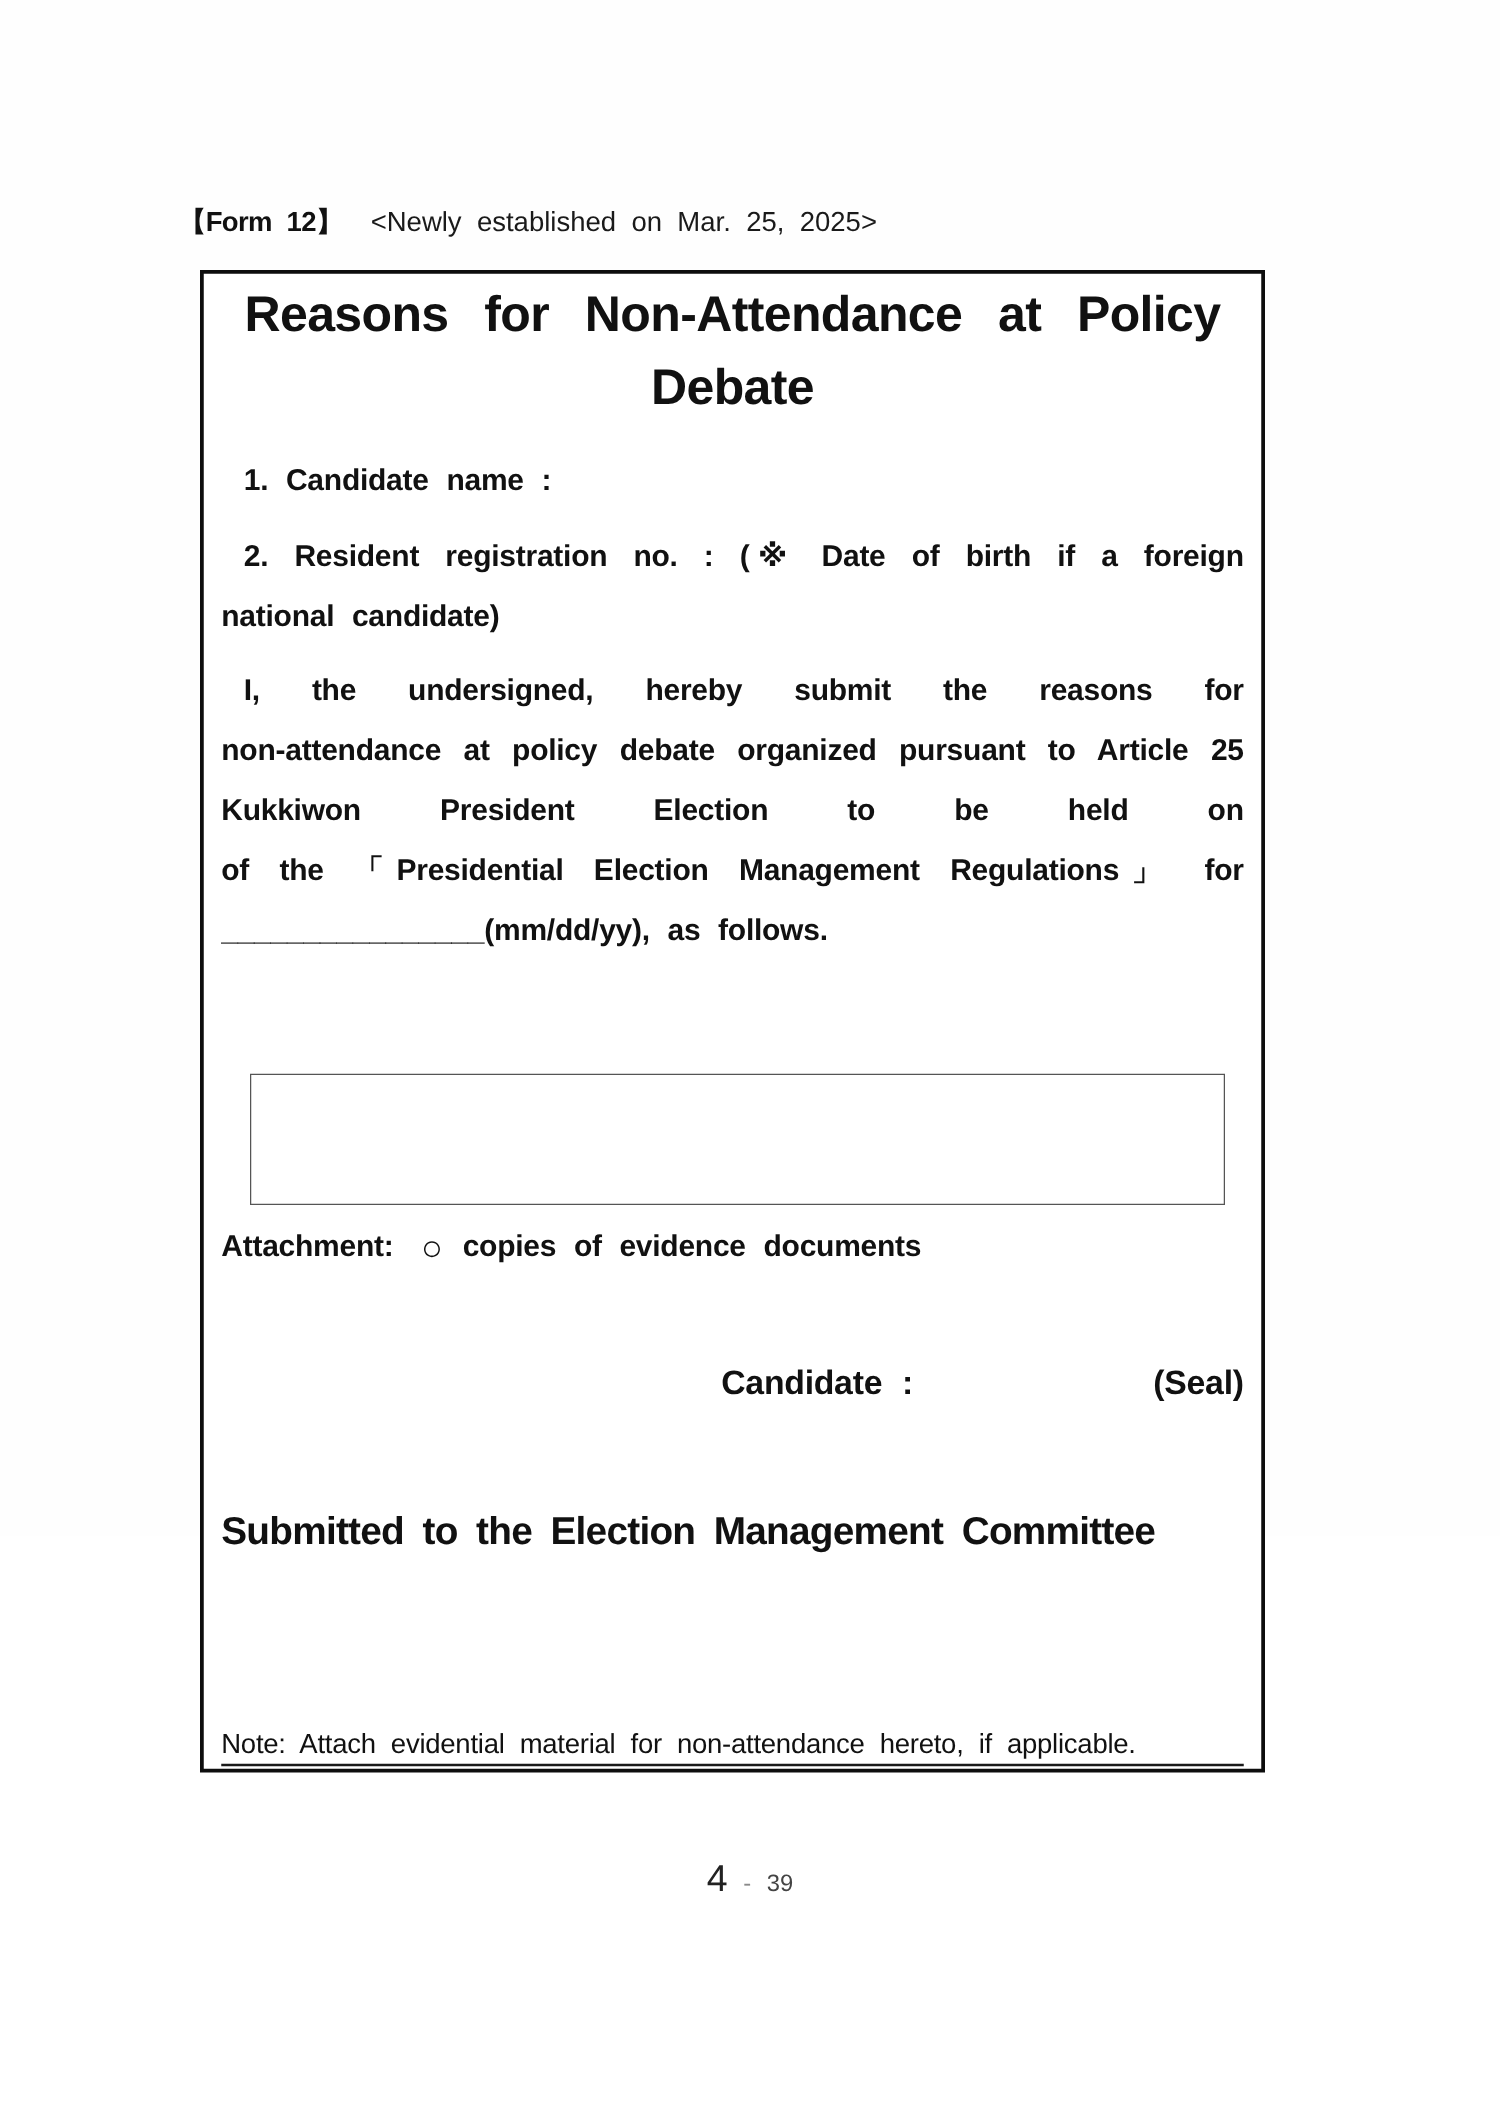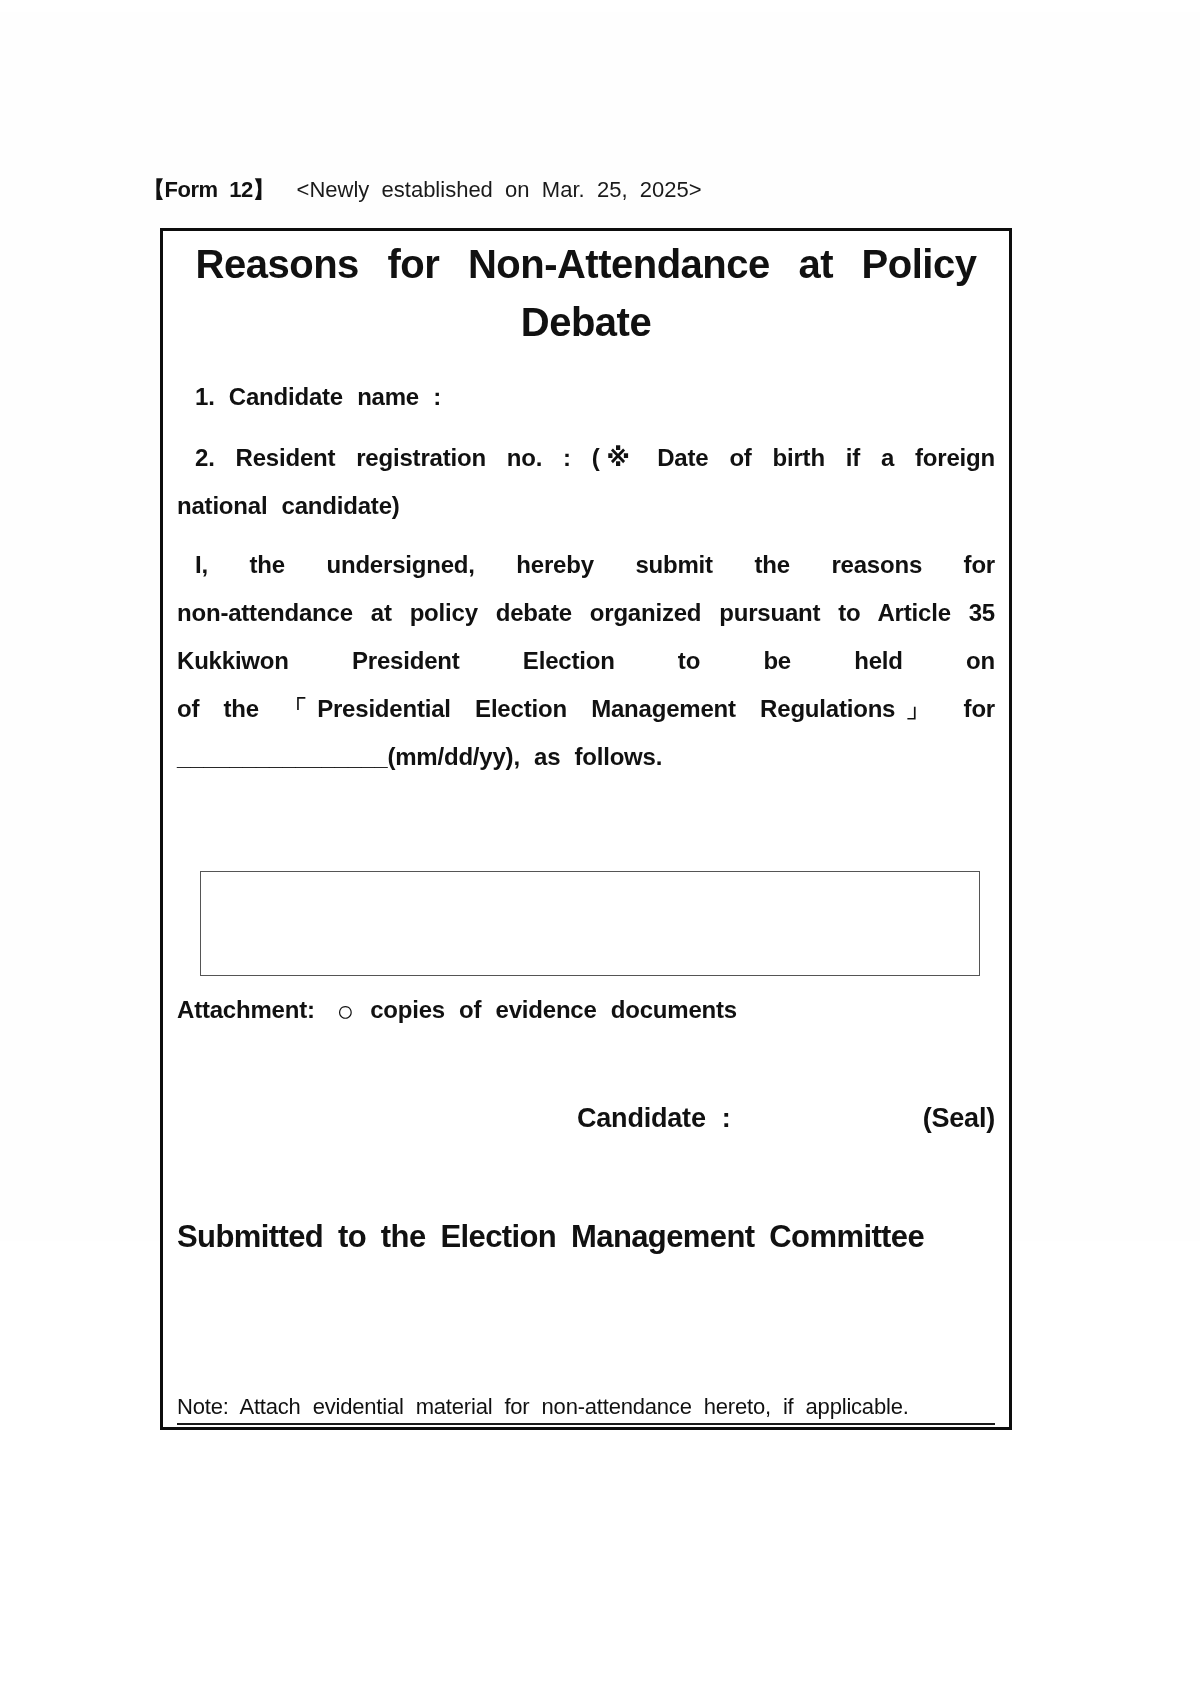"【Form 12】 <Newly established on" .page { margin-top: 12px -> none }
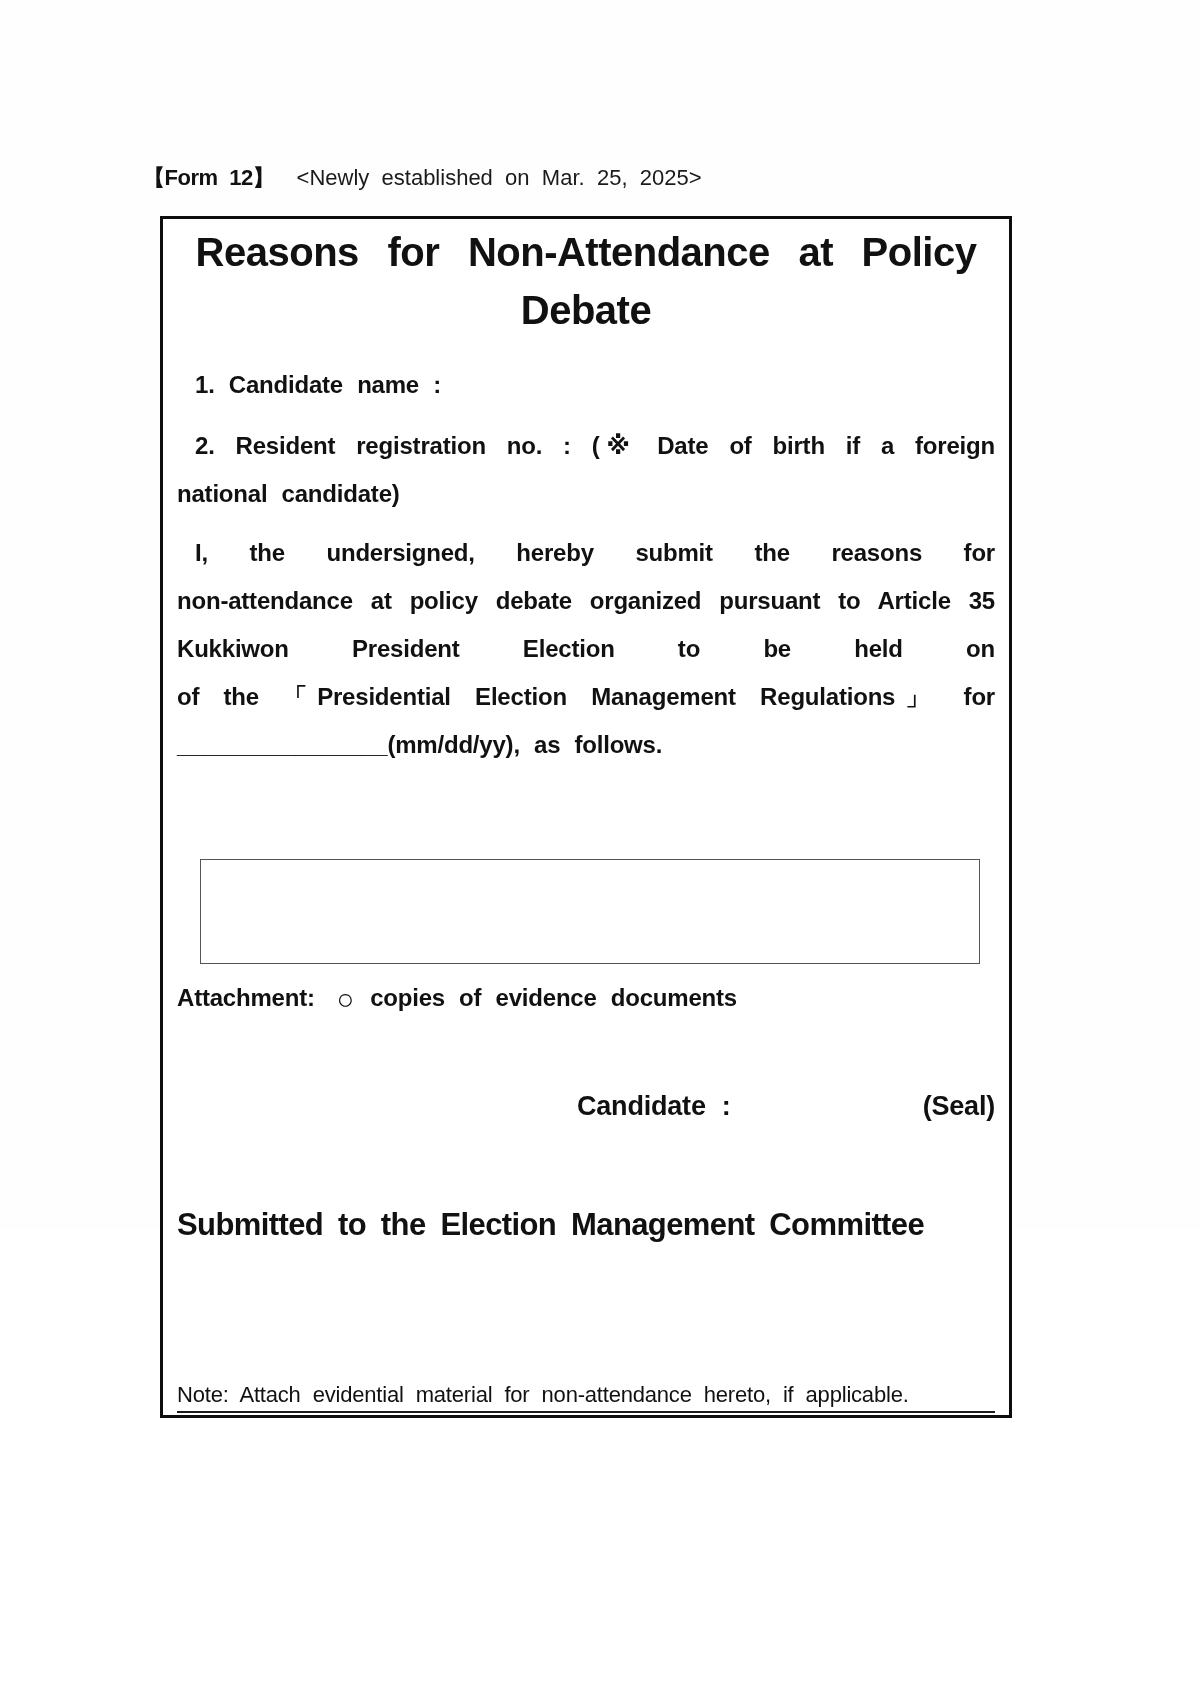"non-attendance at policy debate" div.txt { text: 35 -> 25 }
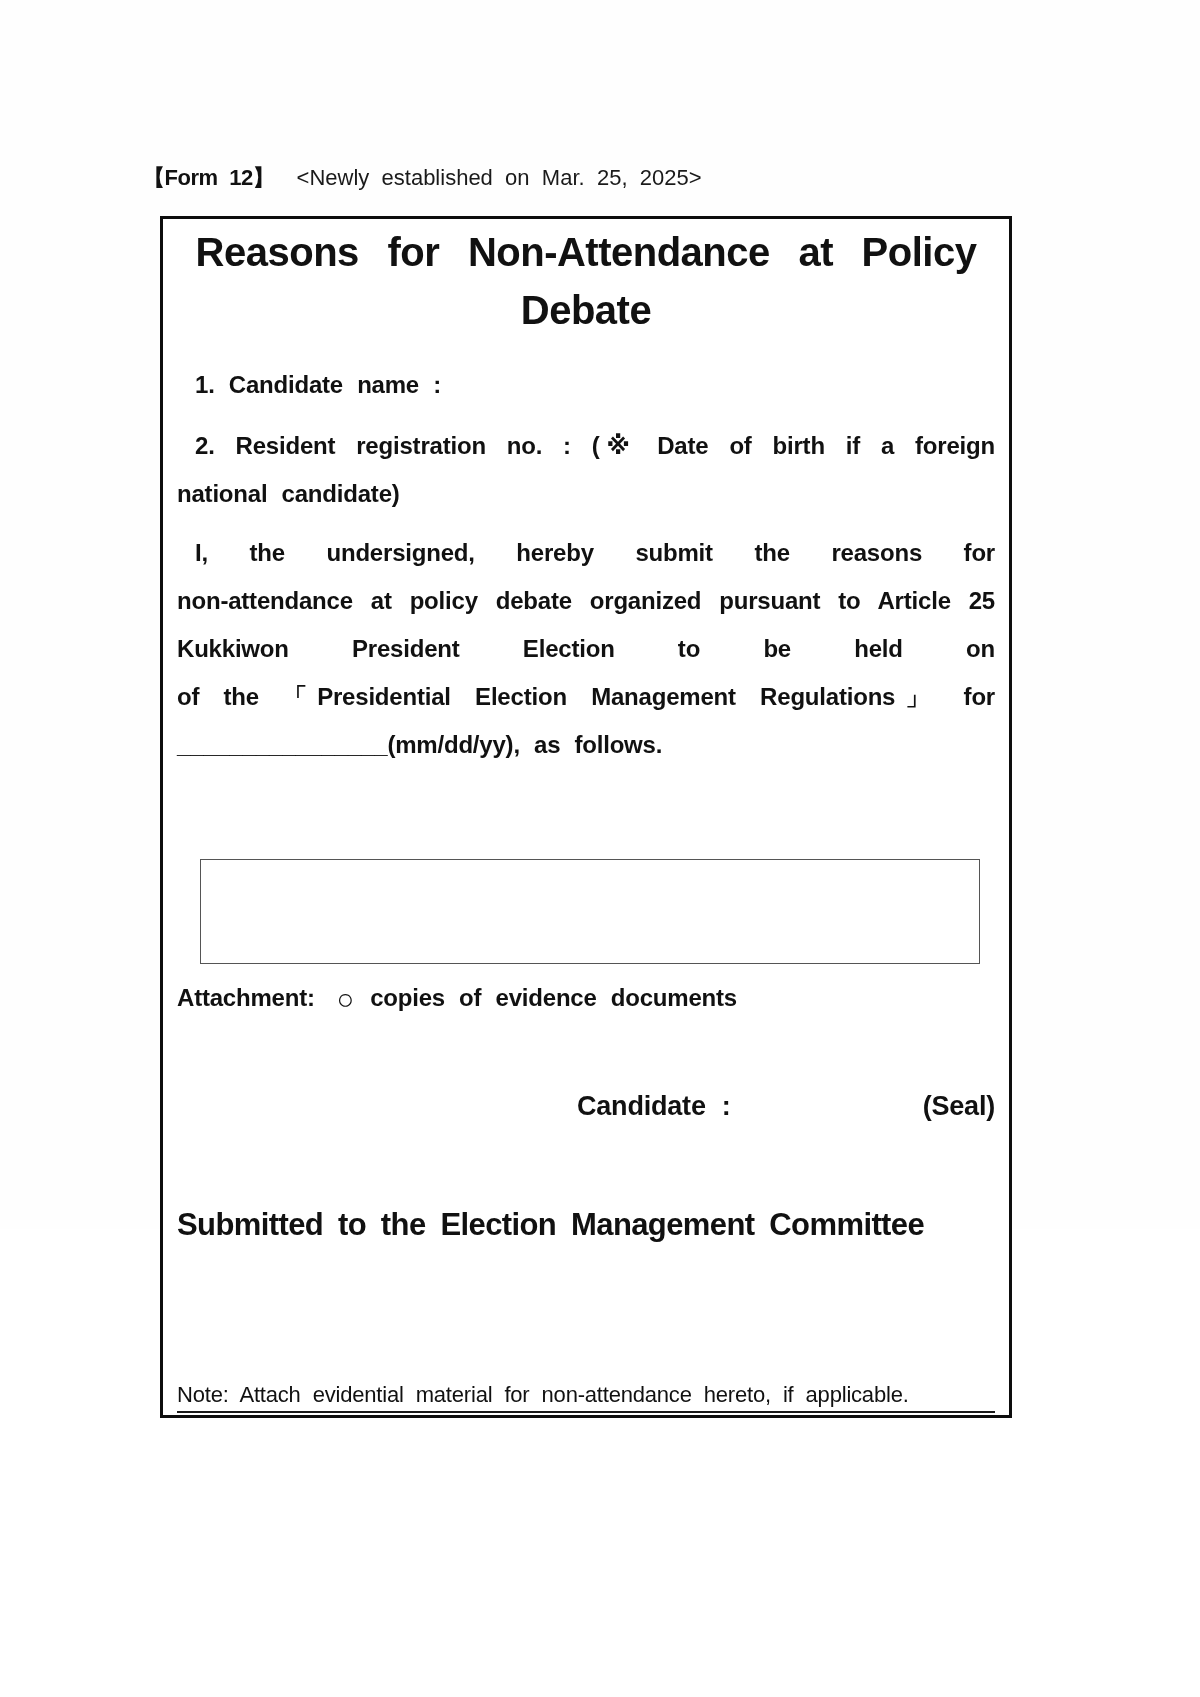"4 - 39" div.page-footer { html: none -> <div> <span>4</span> <span>-</span> <span>39</span> </div> }
